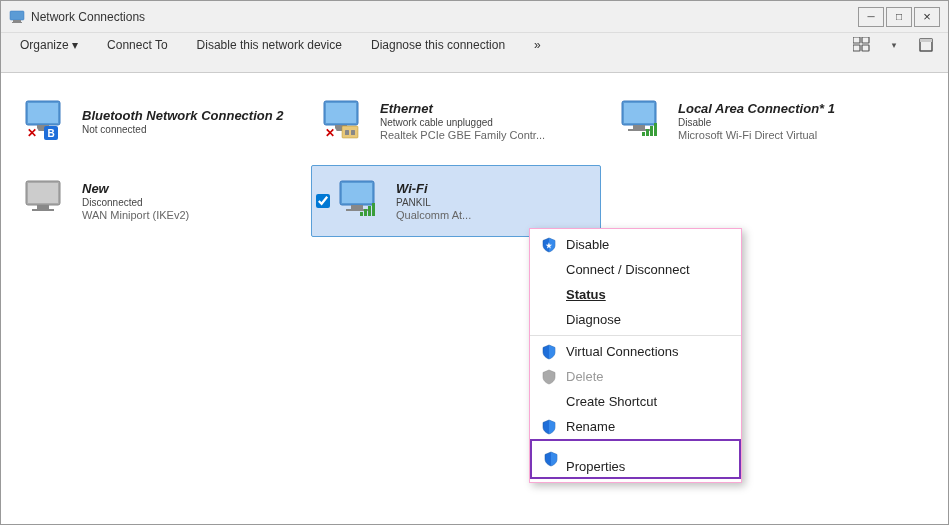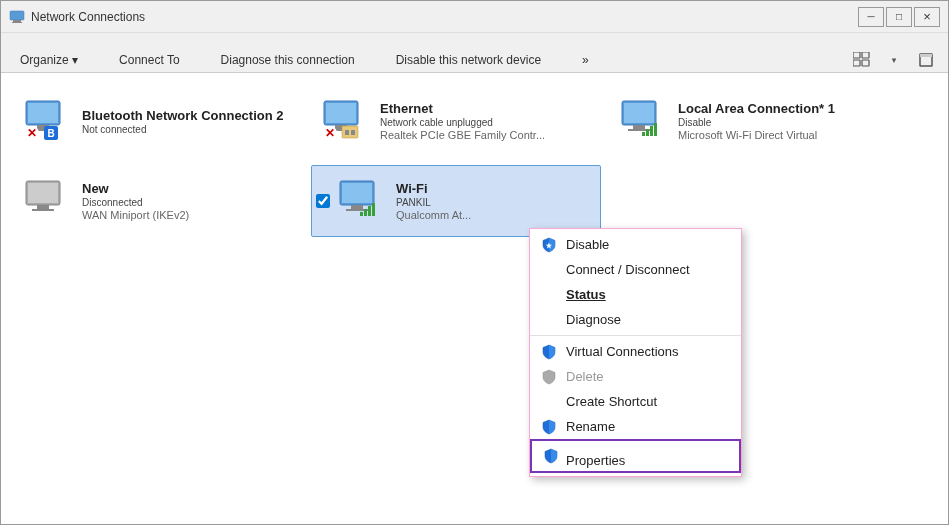"Organize ▾" .toolbar { align-items: flex-end -> flex-start; gap: 19px -> 7px }
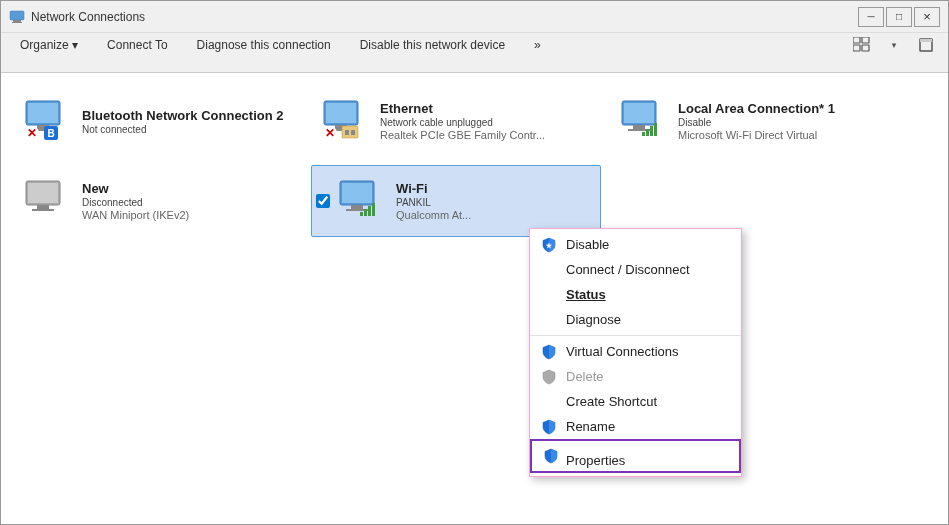"Diagnose this connection" button.toolbar-btn { order: before "Disable this network device" -> after "Disable this network device" }
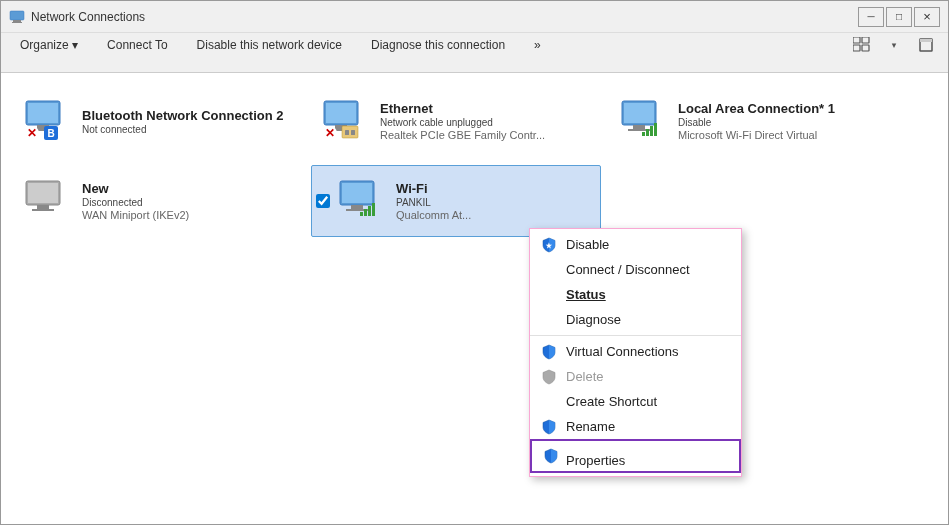"Bluetooth Network Connection 2" .net-name { font-style: none -> italic }
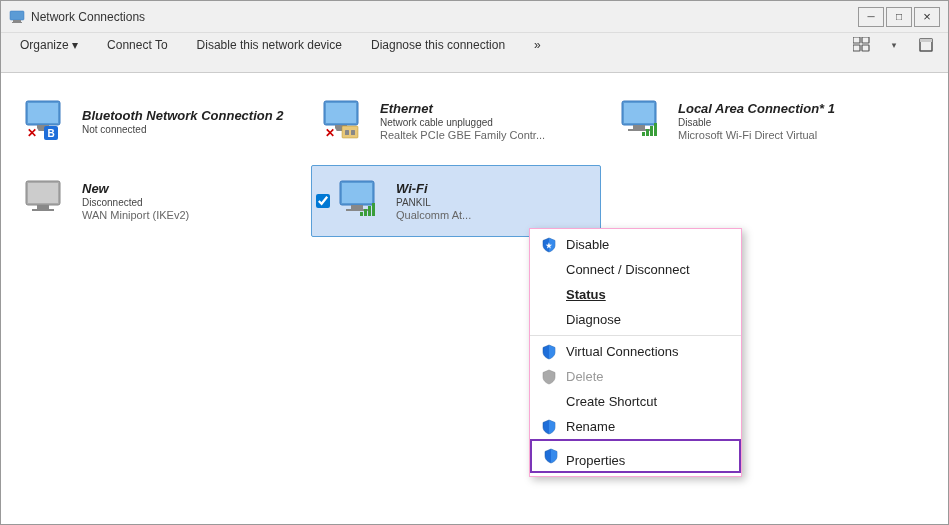"Properties" .ctx-item.highlighted { padding: 12px 18px 3px 34px -> 18px 18px 3px 34px }
